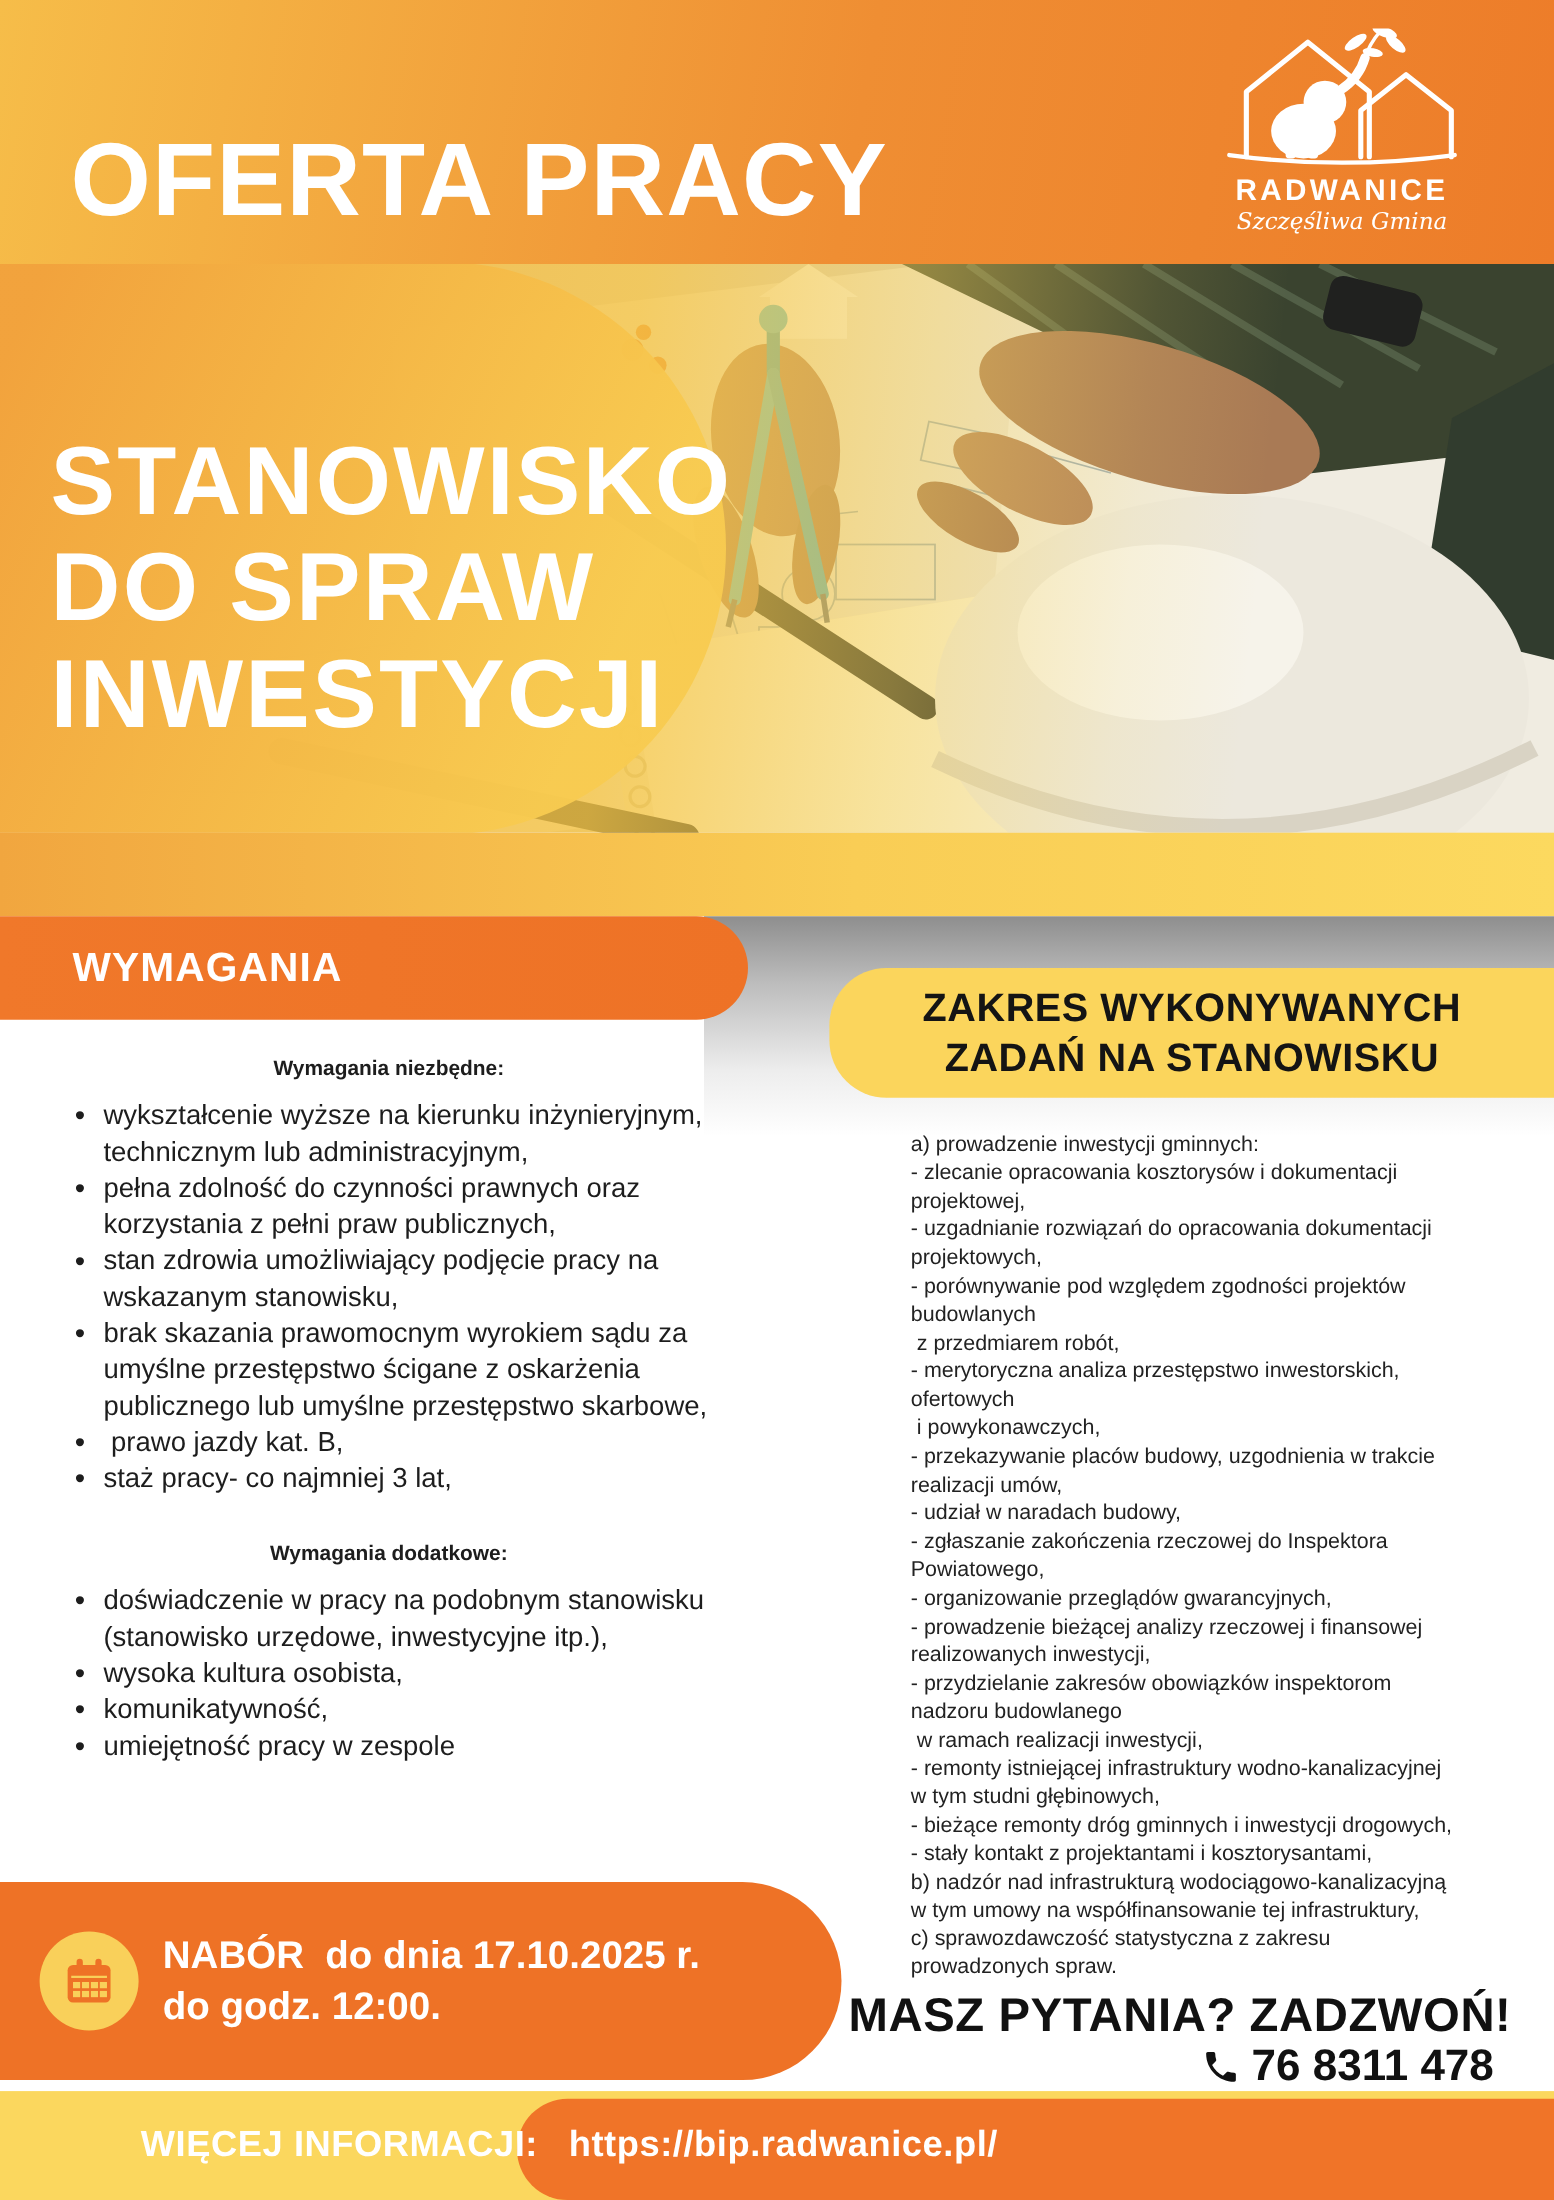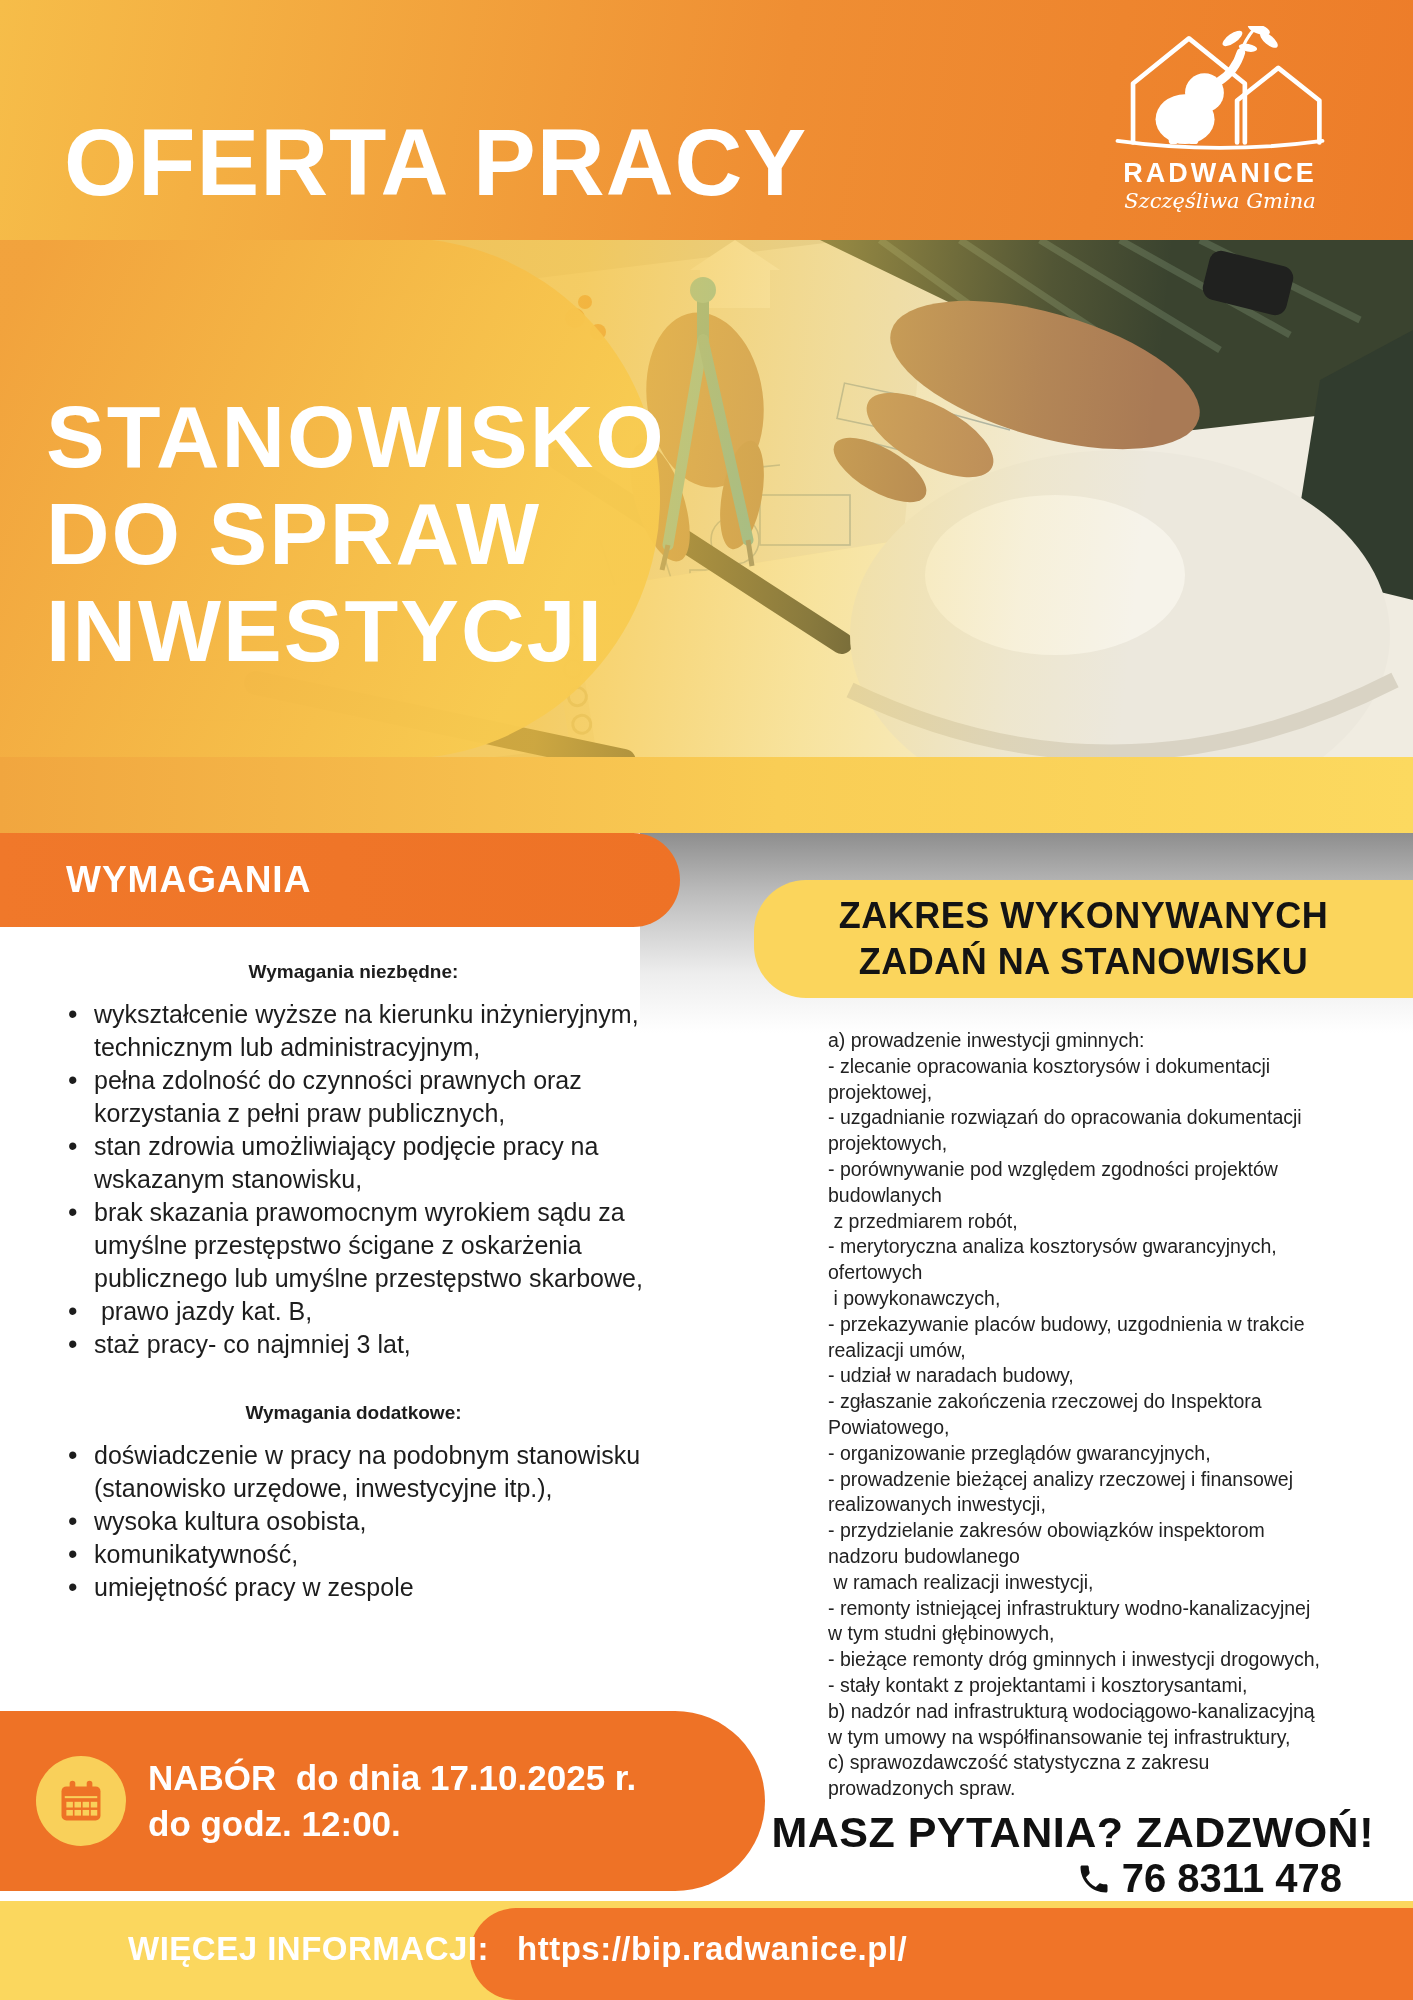"- merytoryczna analiza kosztorysów" div.task-line { text: kosztorysów gwarancyjnych -> przestępstwo inwestorskich }
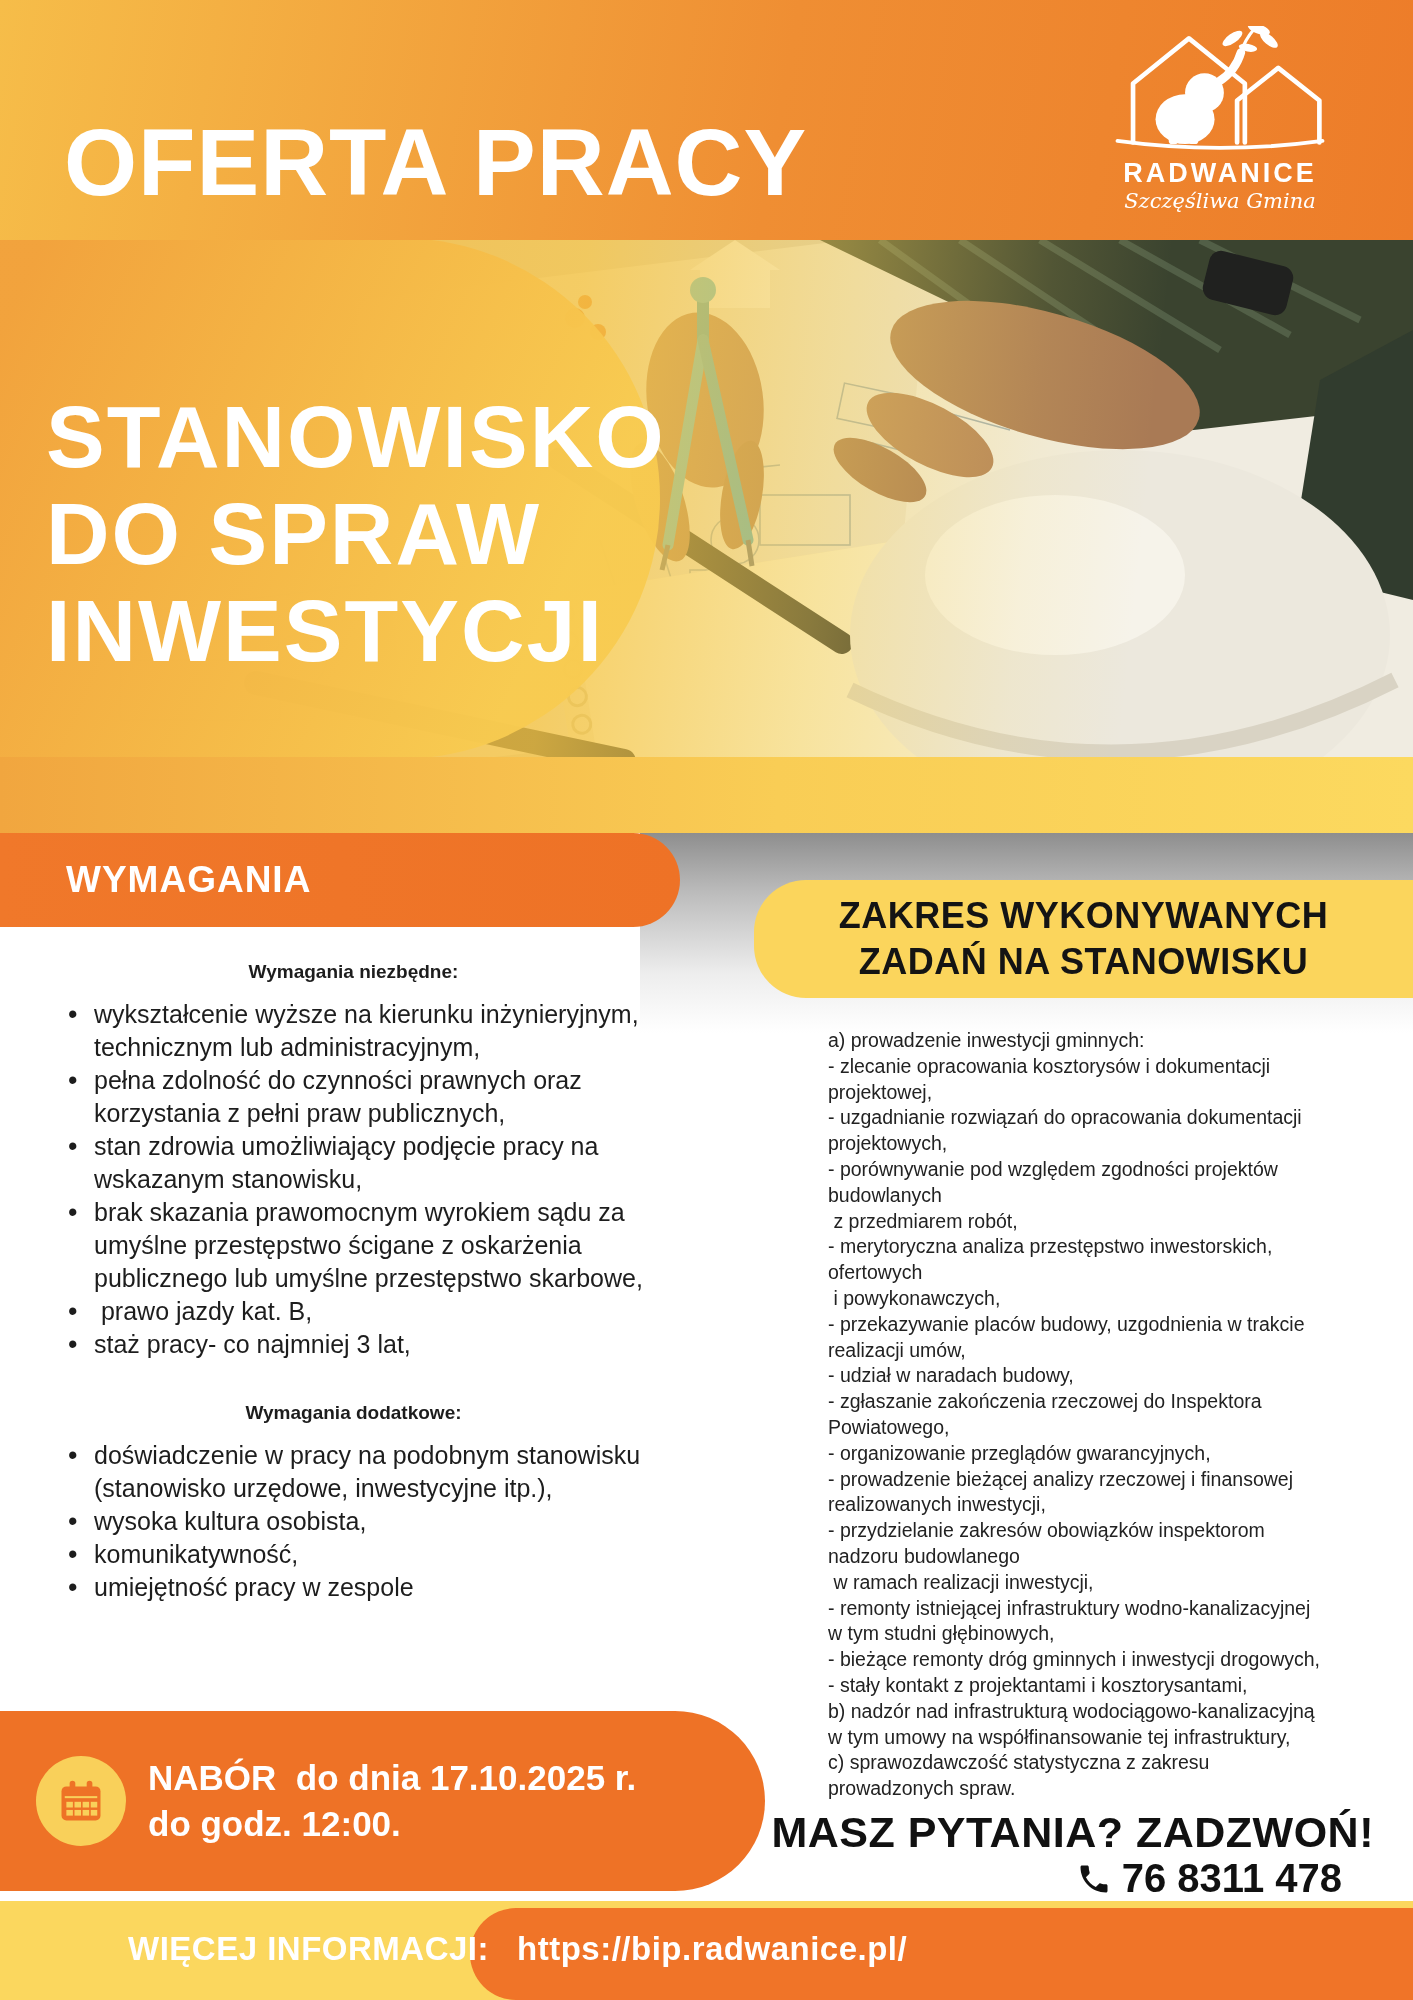"76 8311 478" .phone-row { left: 568px -> 584px }
